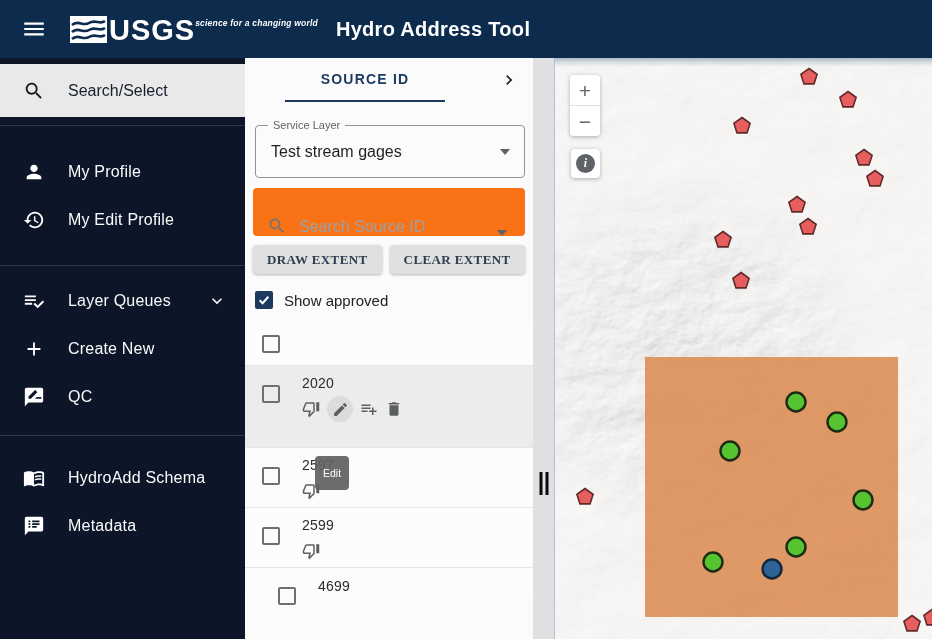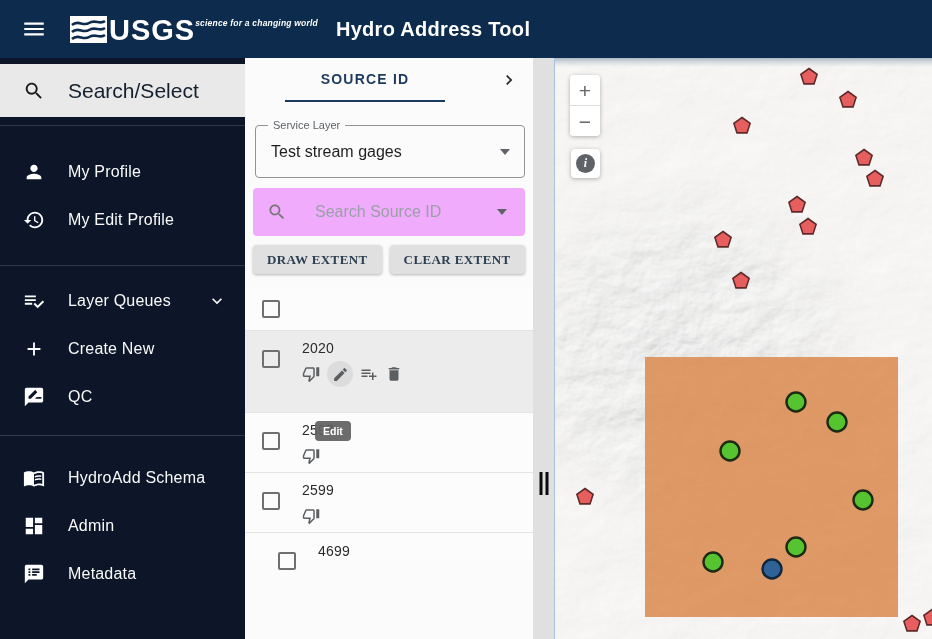"Search/Select" .side-selected .lbl { font-size: 21px -> 16px }
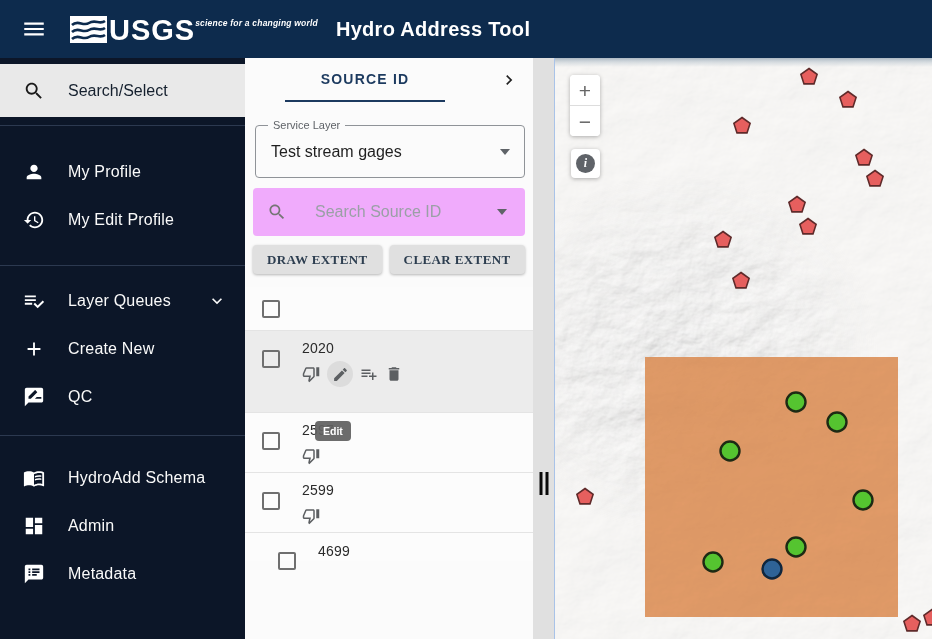"Search Source ID" .search-box { align-items: center -> flex-end; background: #f0abfc -> #f97316; gap: 16px -> none }
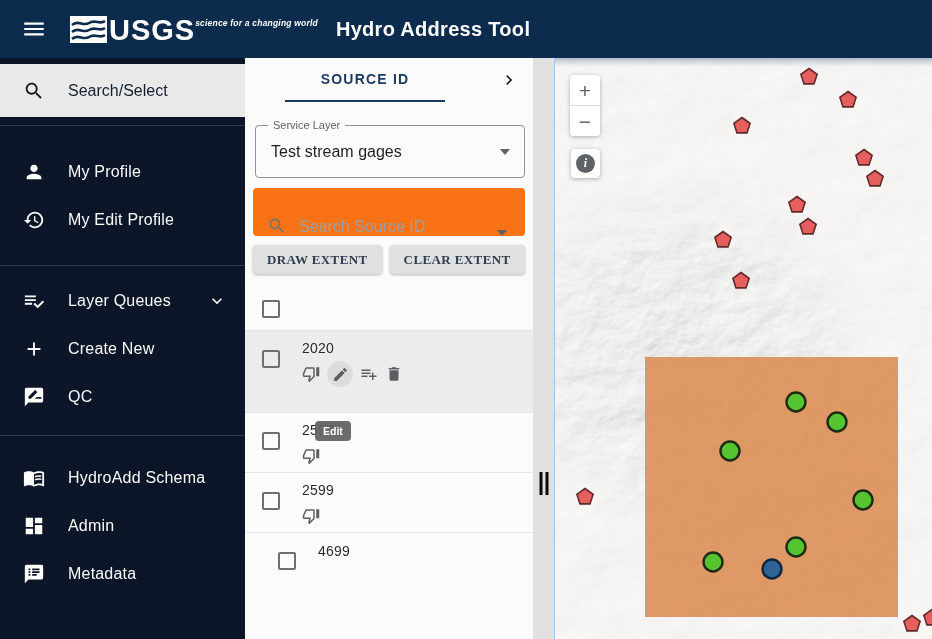"Show approved" div.approve-row { html: none -> <div> <span> <svg> <path></path> </svg> </span> <span>Show approved</span> </div> }
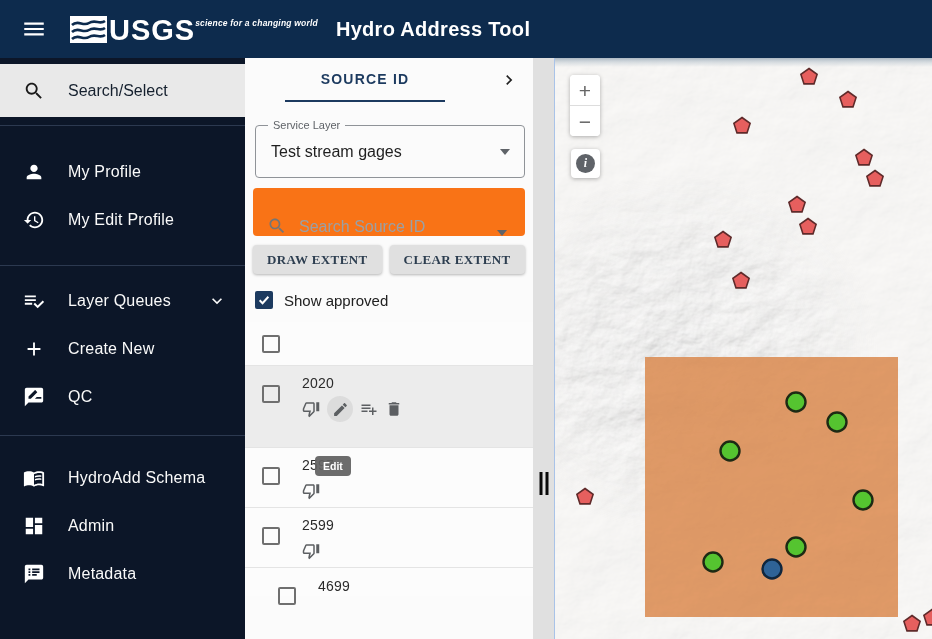"Edit" .tooltip { font-weight: bold -> normal; padding: 4px 8px -> 11px 8px }
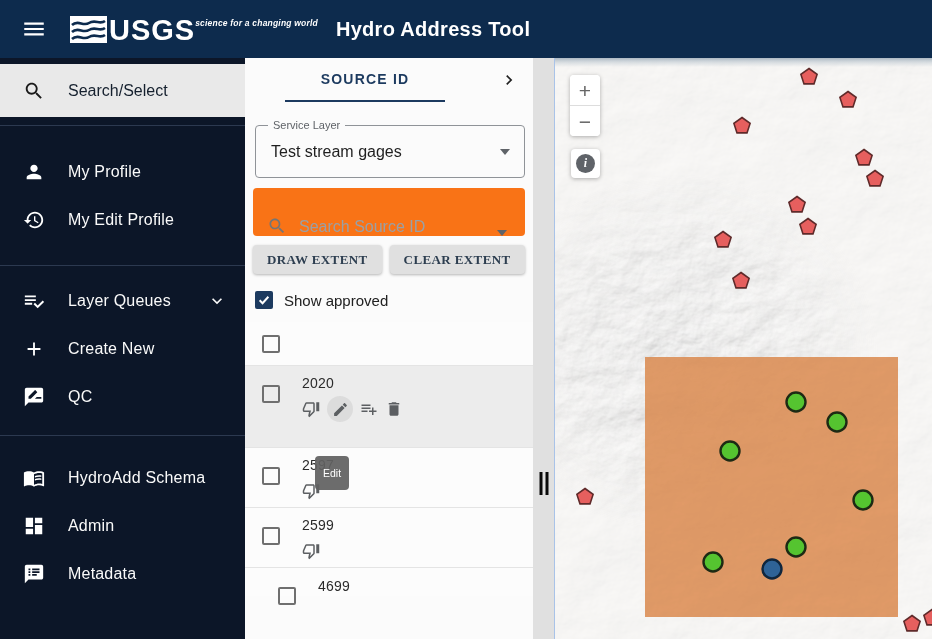"Admin" div.side-item { html: <div> <span> <svg> <path></path> </svg> </span> <span>Admin</span> </div> -> none }
